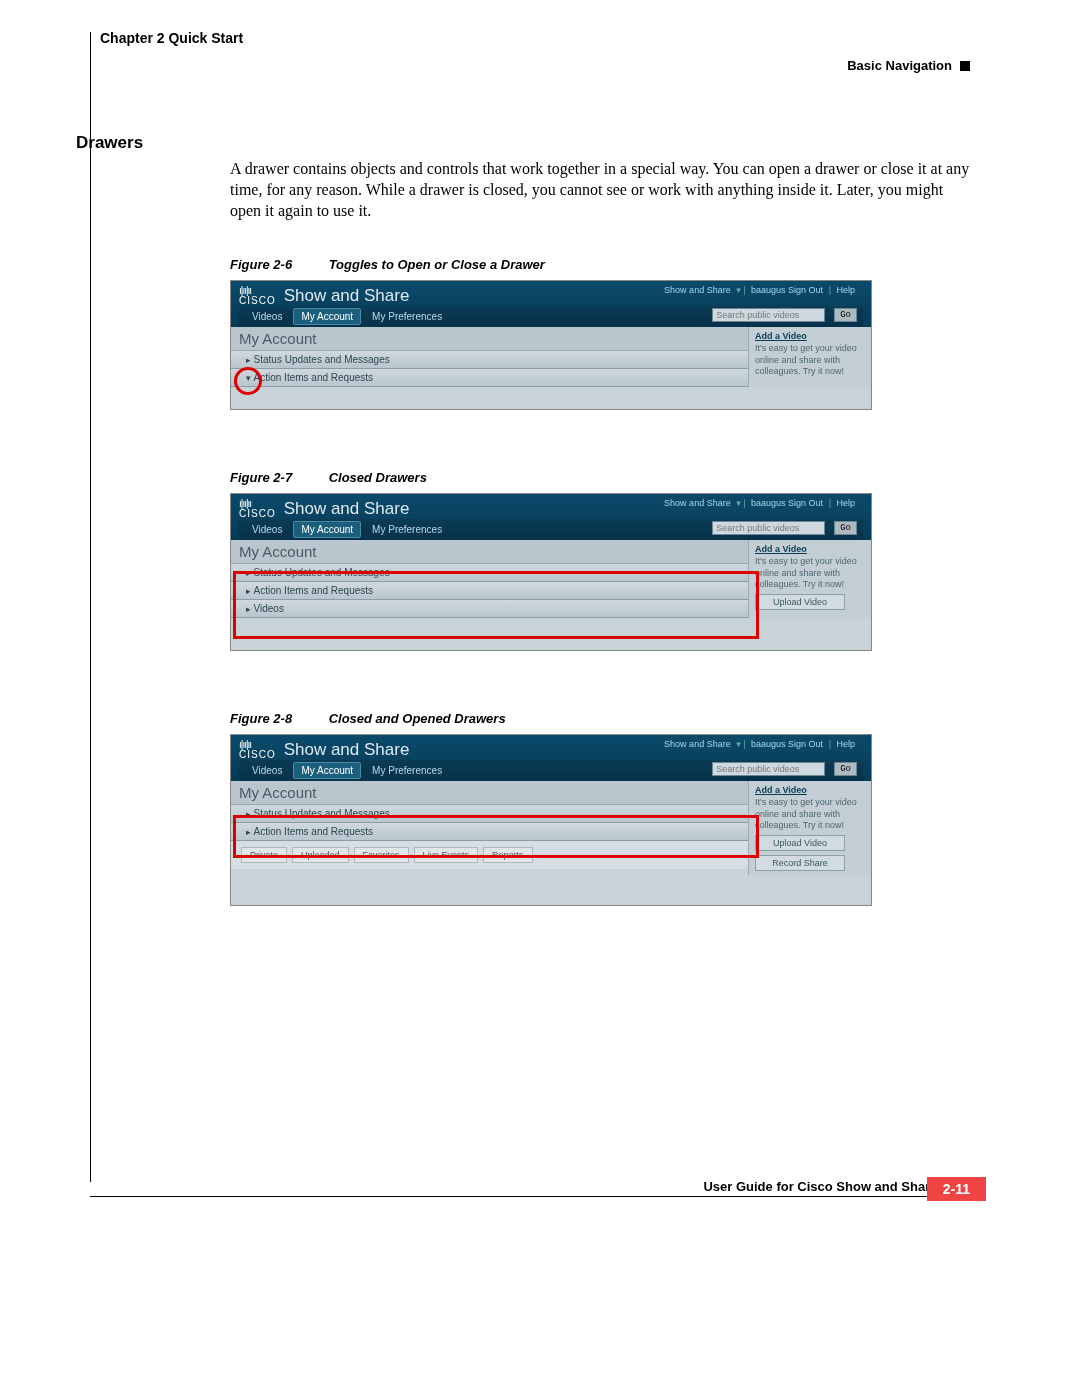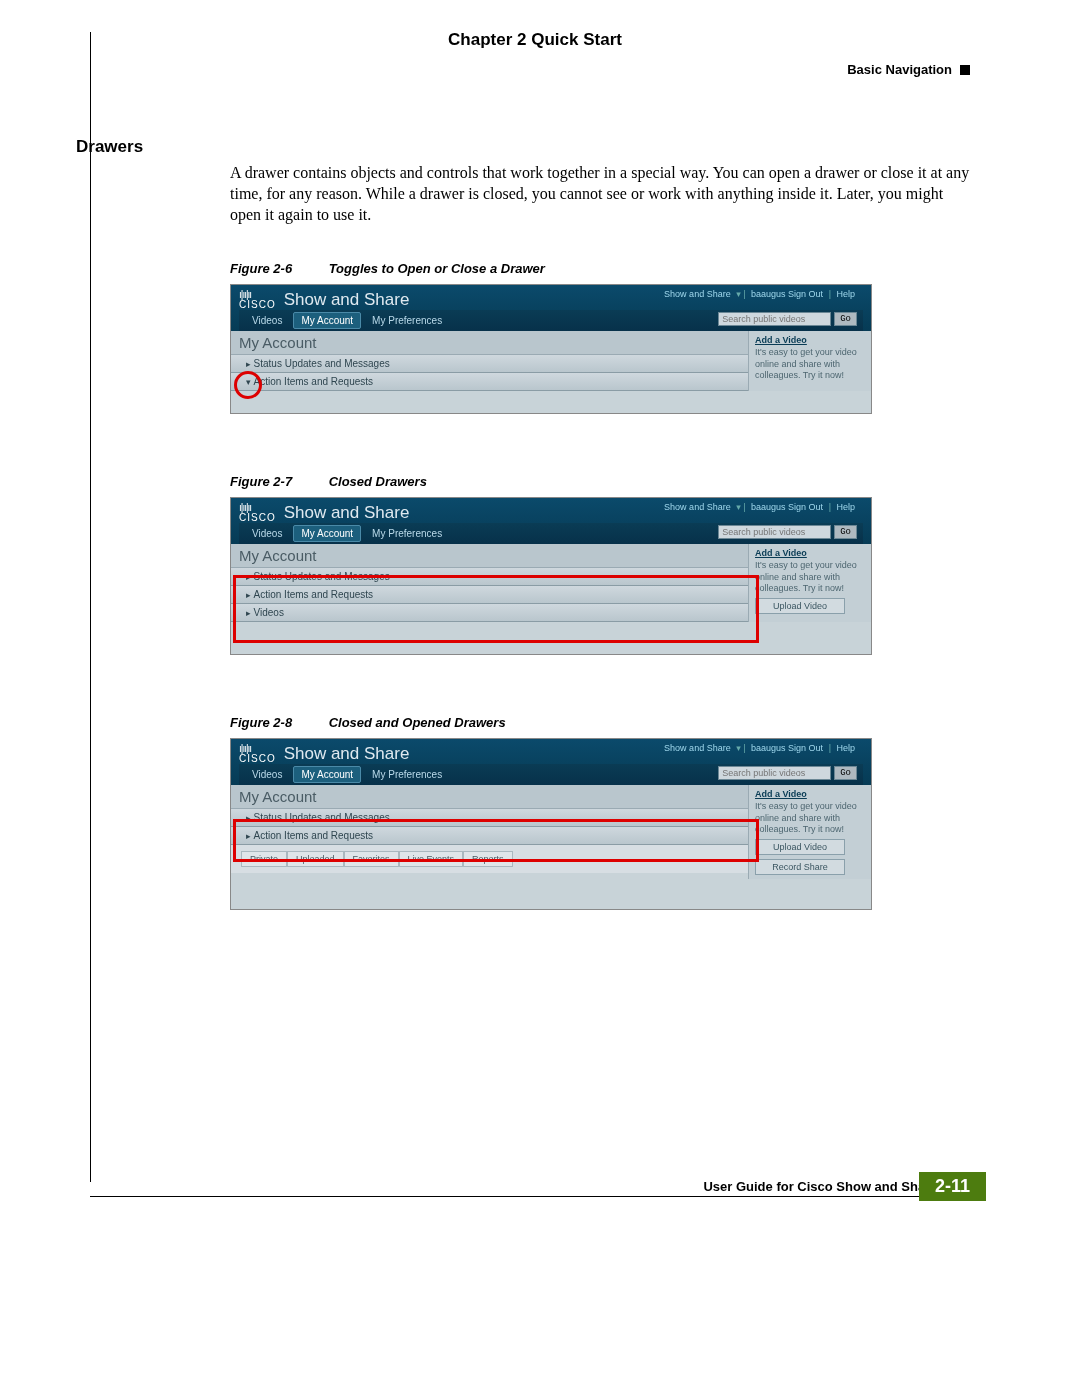"Chapter 2 Quick Start" .header-row { font-size: 17px -> 14px; justify-content: center -> flex-start }
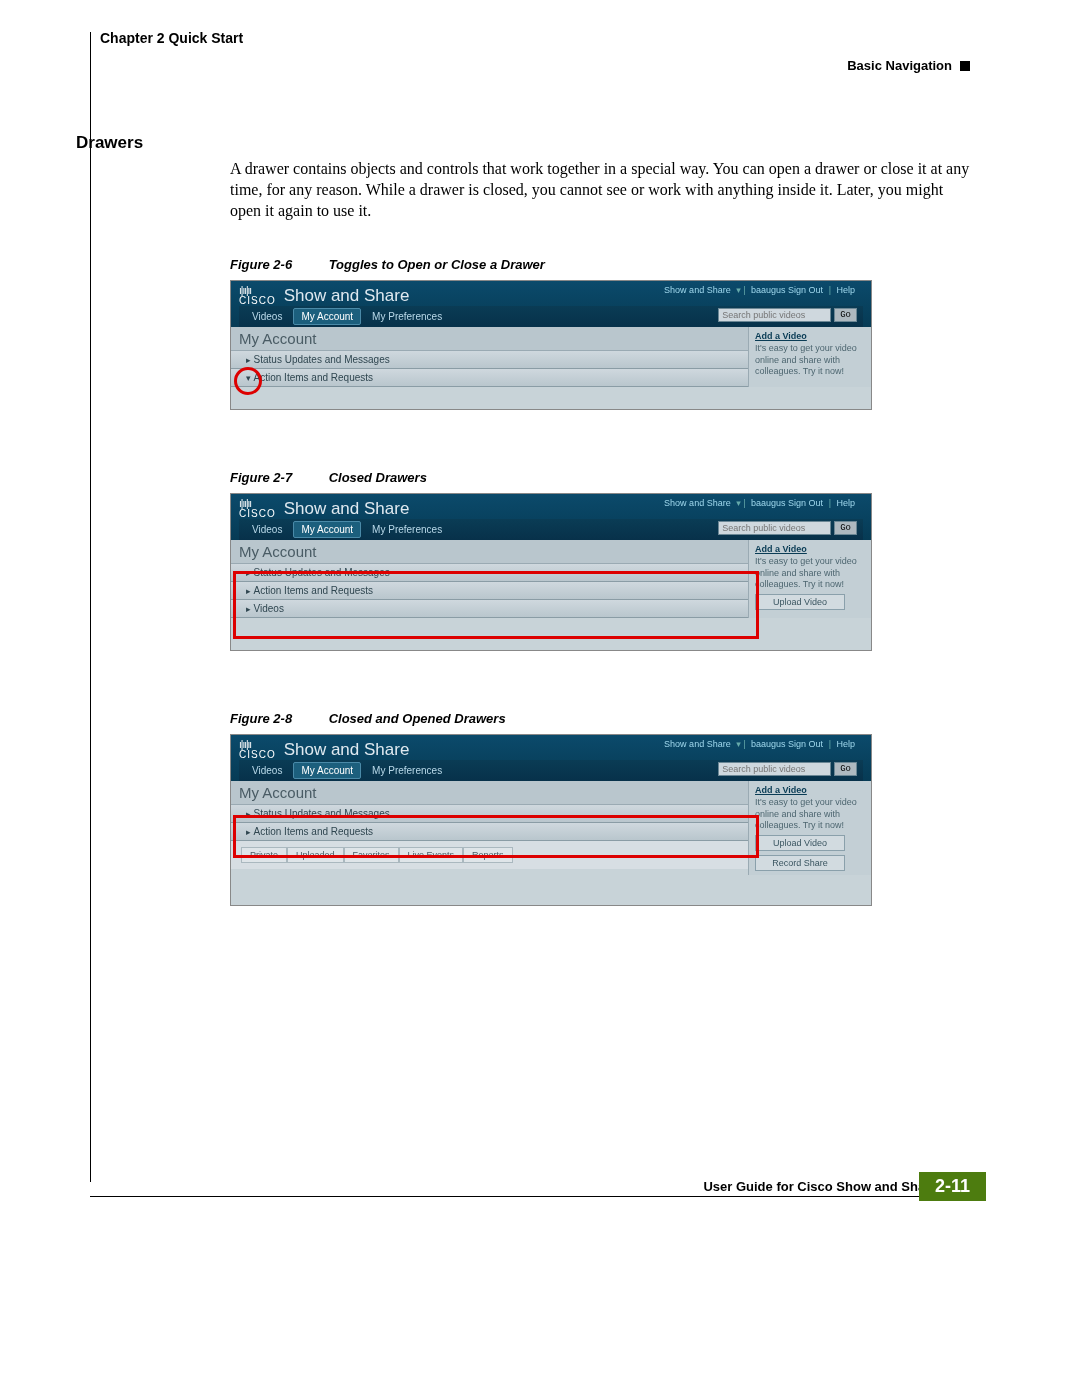"Search public videos" .shot .search-box { gap: 3px -> 9px }
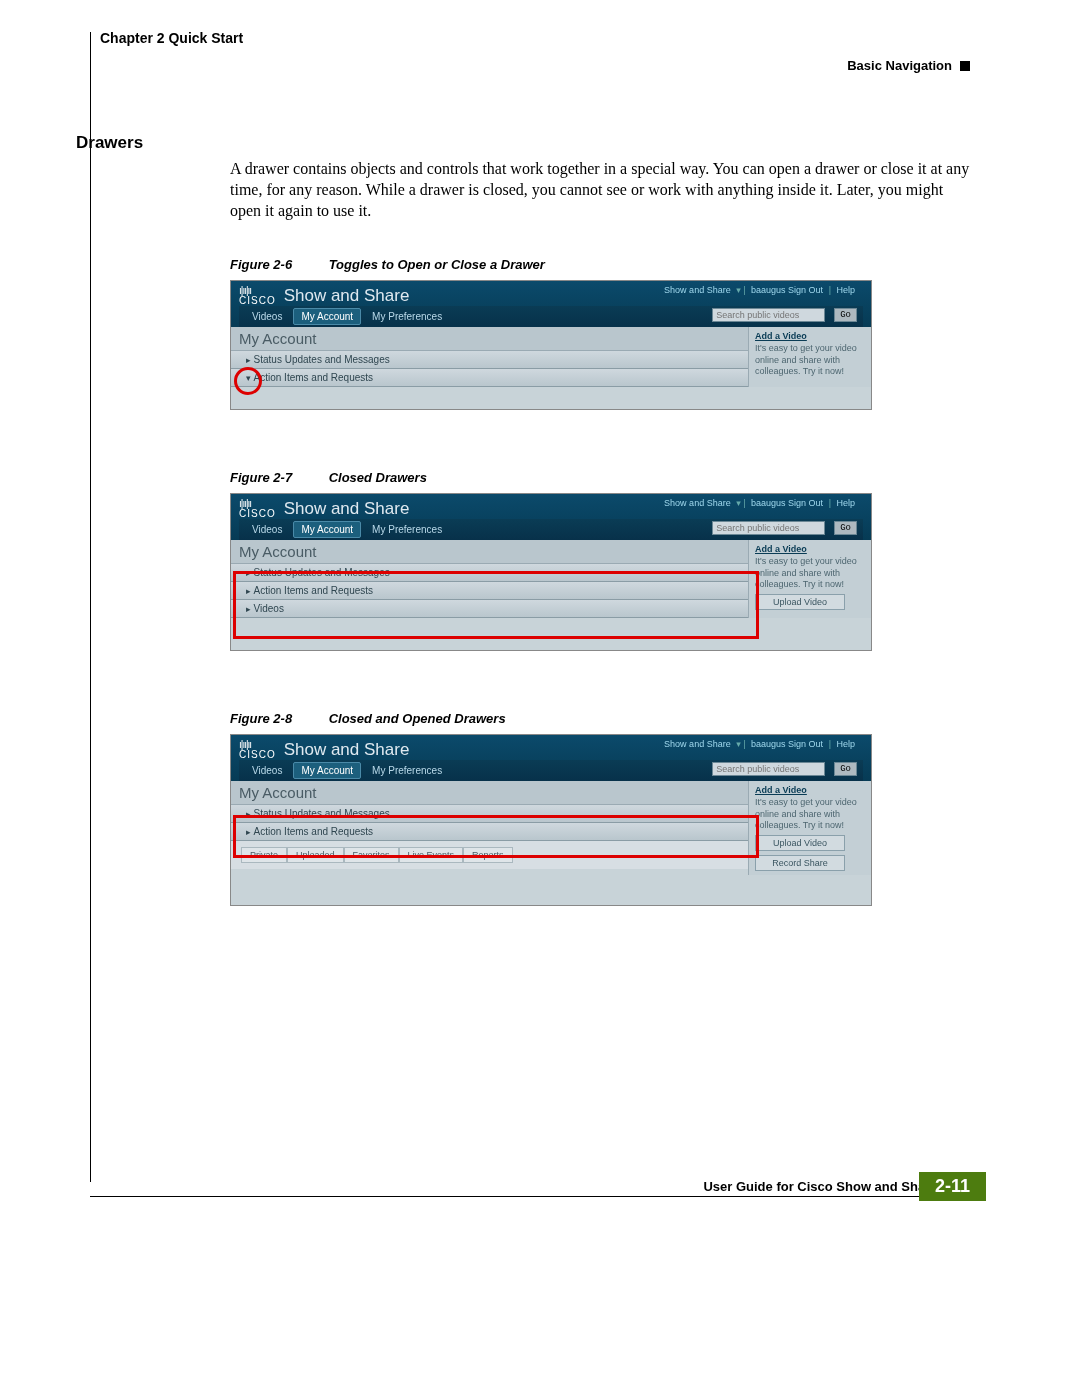"Private" .shot .sub-tabs { gap: none -> 5px }
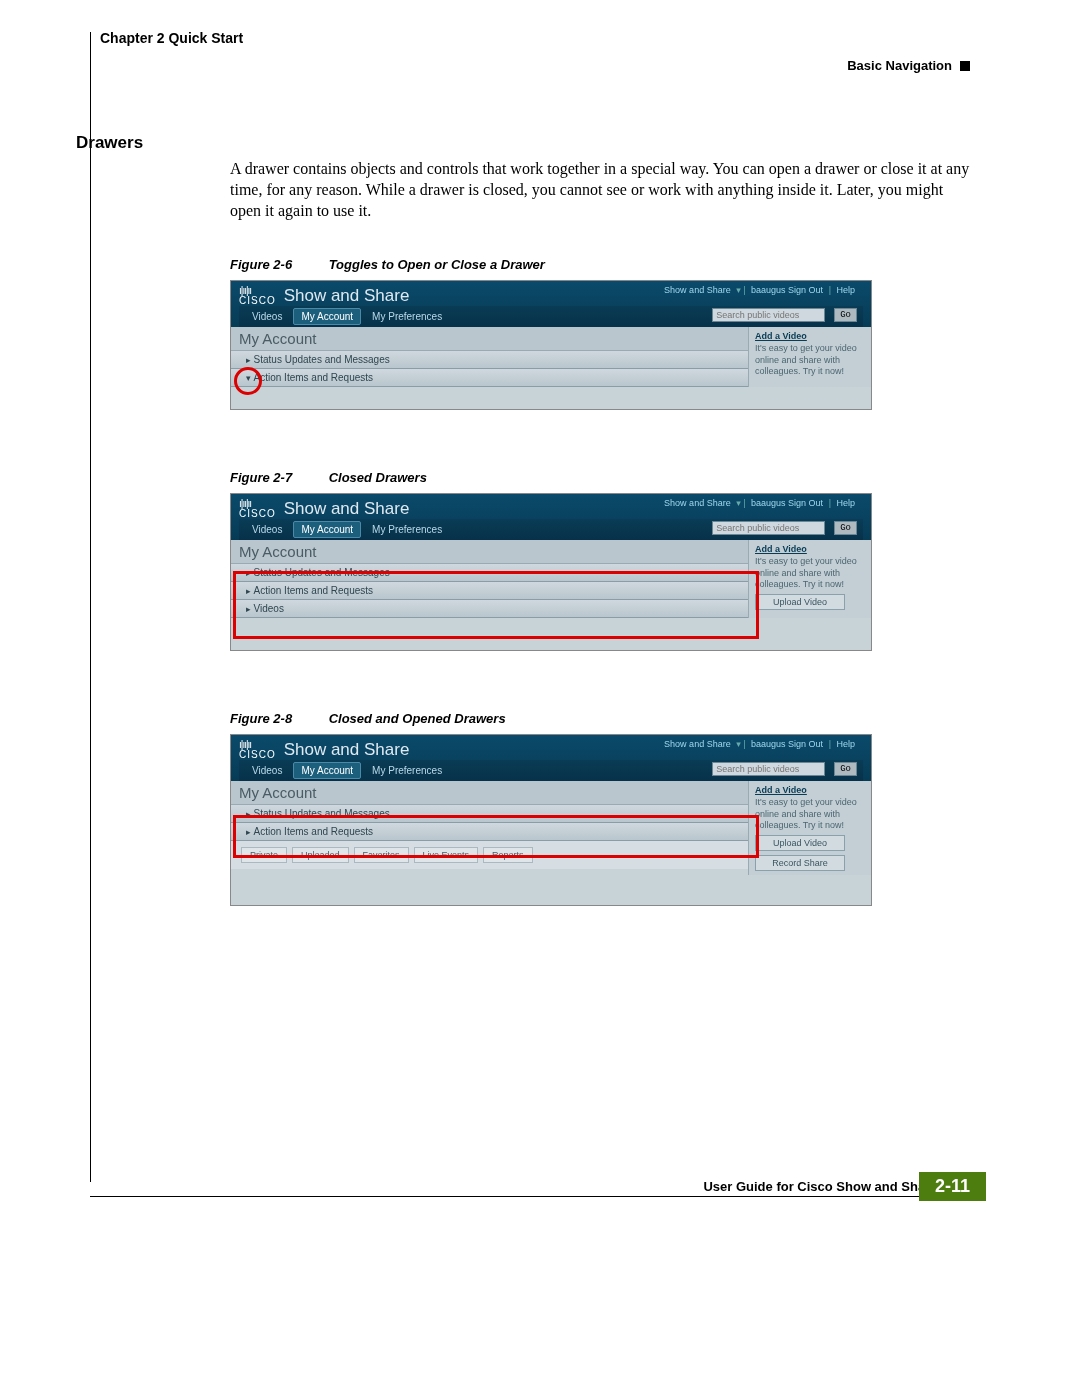"2-11" .page-num { background: #4d7c0f -> #ef4444; font-size: 18px -> 14px }
